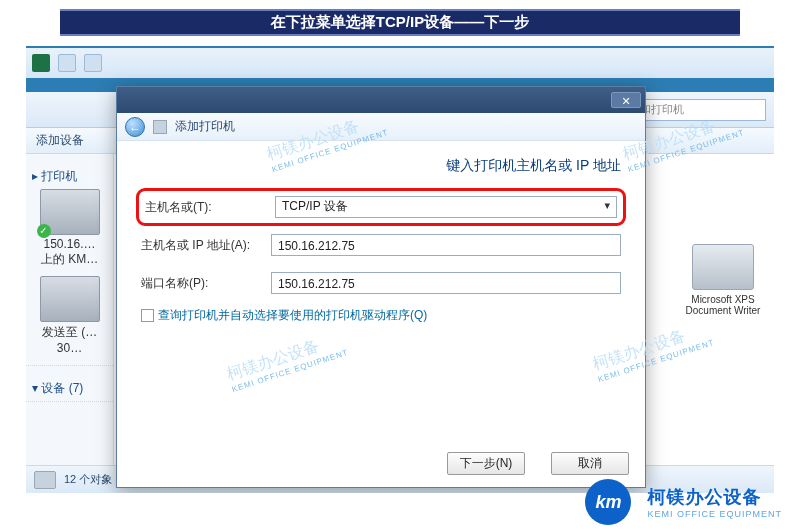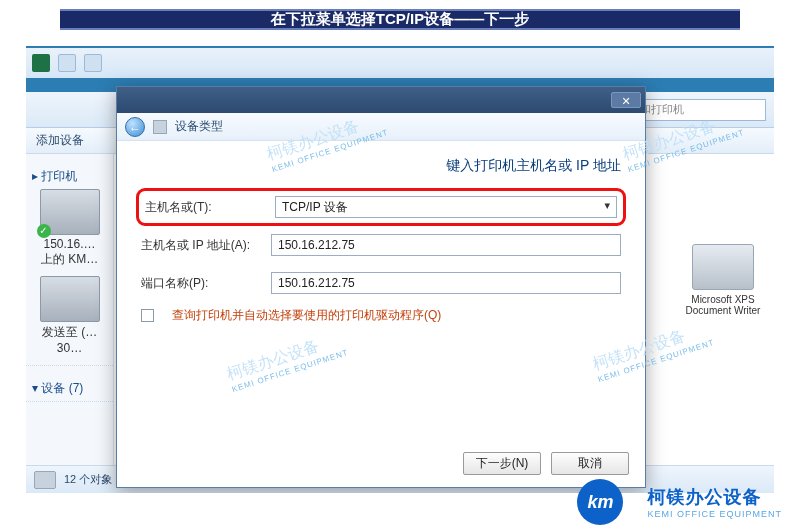"在下拉菜单选择TCP/IP设备——下一步" .slide-title-bar { height: 21px -> 27px }
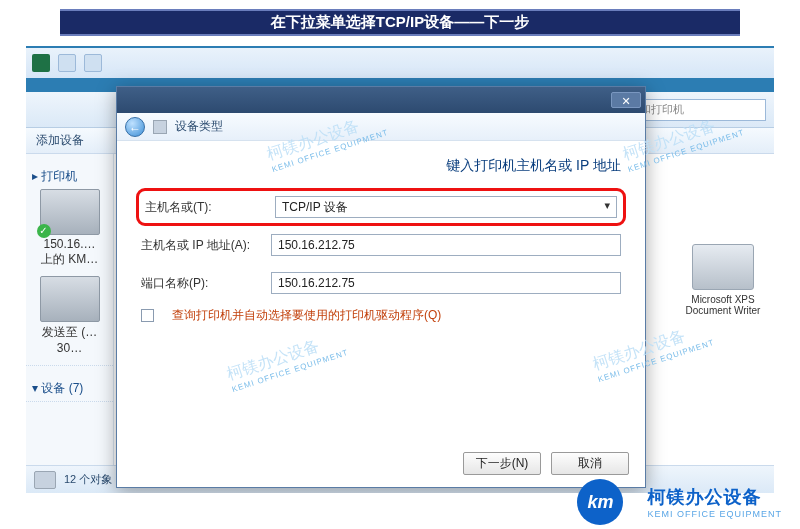"设备类型" span { text: 设备类型 -> 添加打印机 }
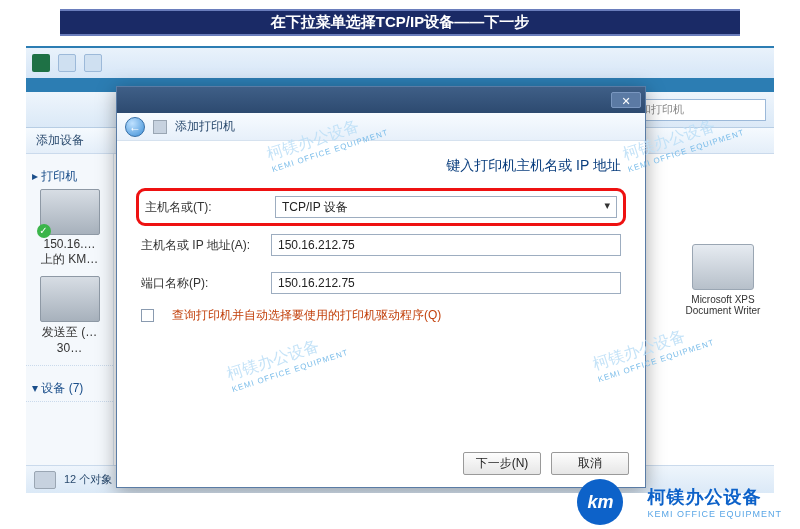"TCP/IP 设备" .field { align-items: center -> flex-end }
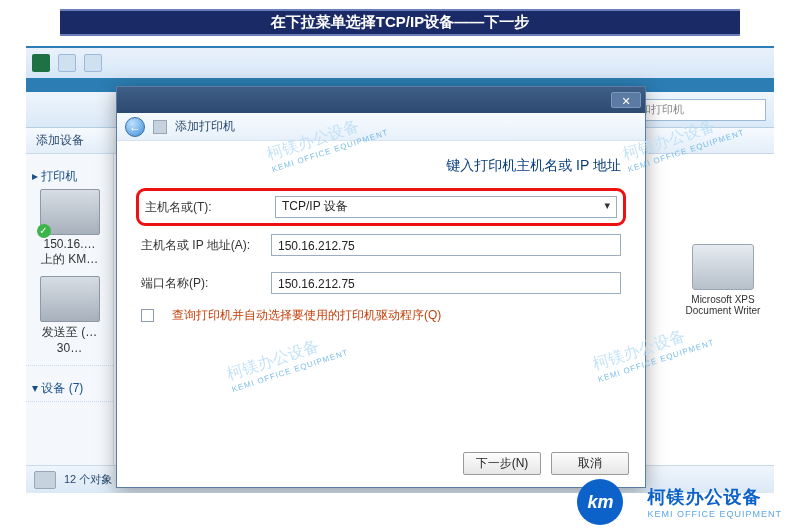"查询打印机并自动选择要使用的打印机驱动程序(Q)" .chk-row { color: #c2410c -> #0369a1; gap: 18px -> 4px }
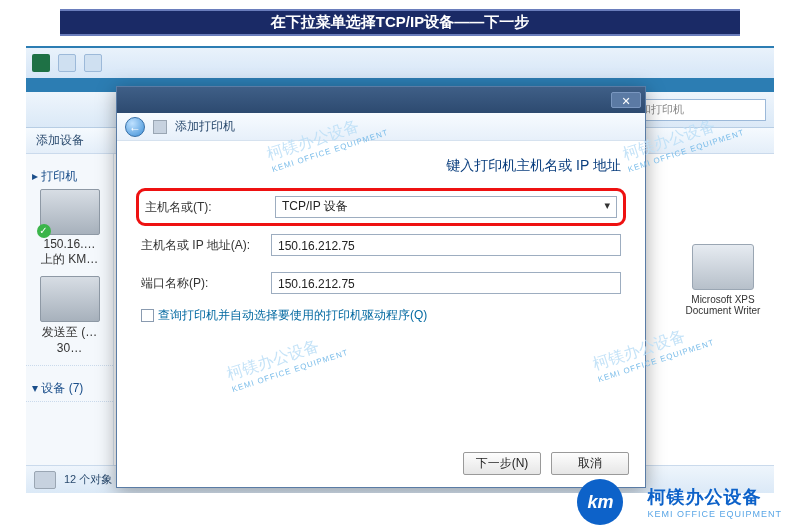"下一步(N)" .wiz-footer { gap: 10px -> 26px }
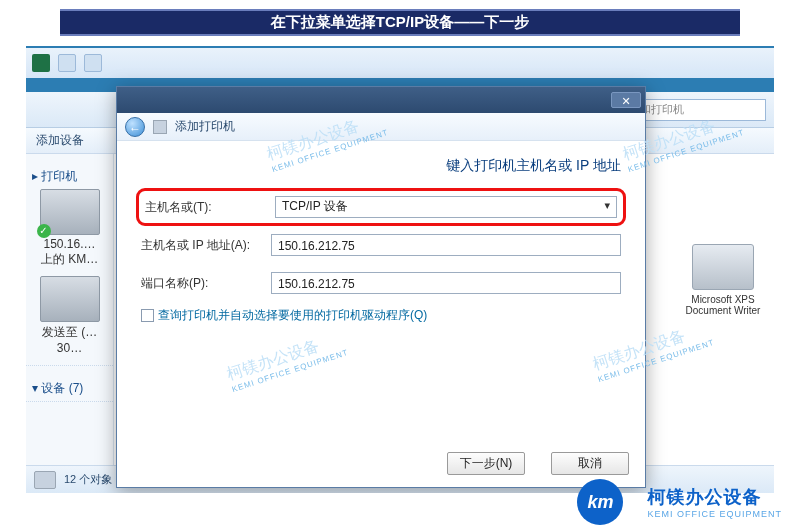"km" .brand { gap: 24px -> 16px }
